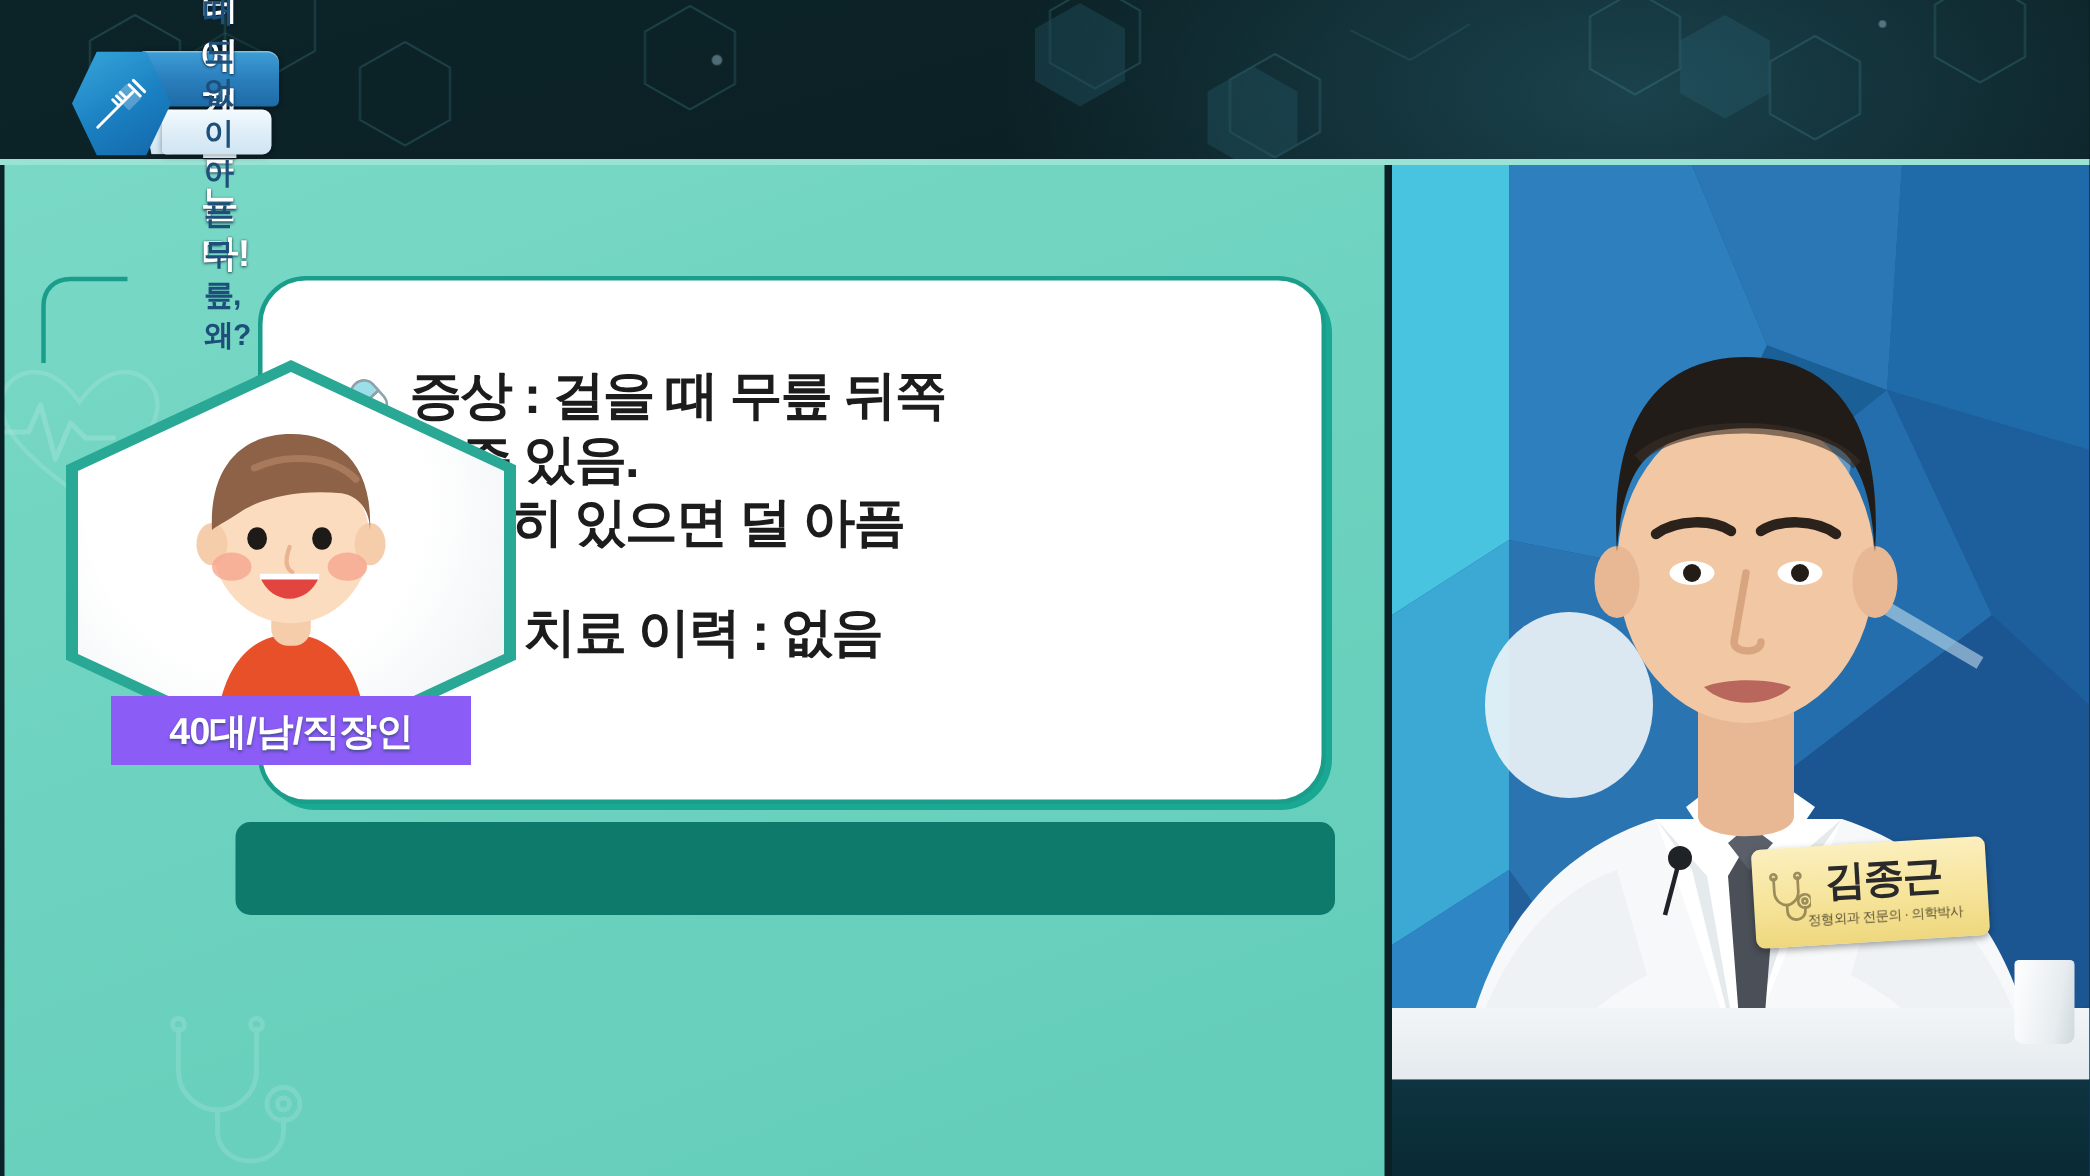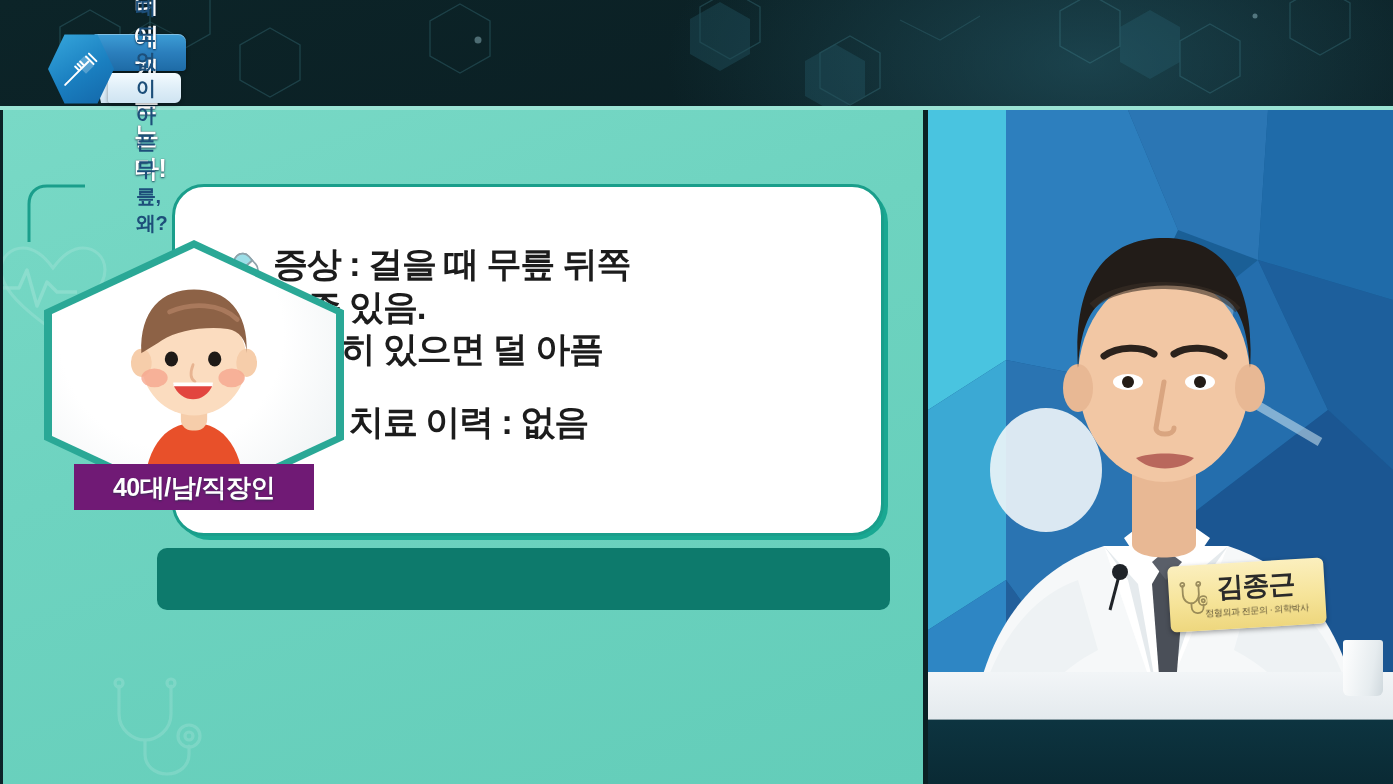"40대/남/직장인" .avatar-label { background: #701a75 -> #8b5cf6 }
